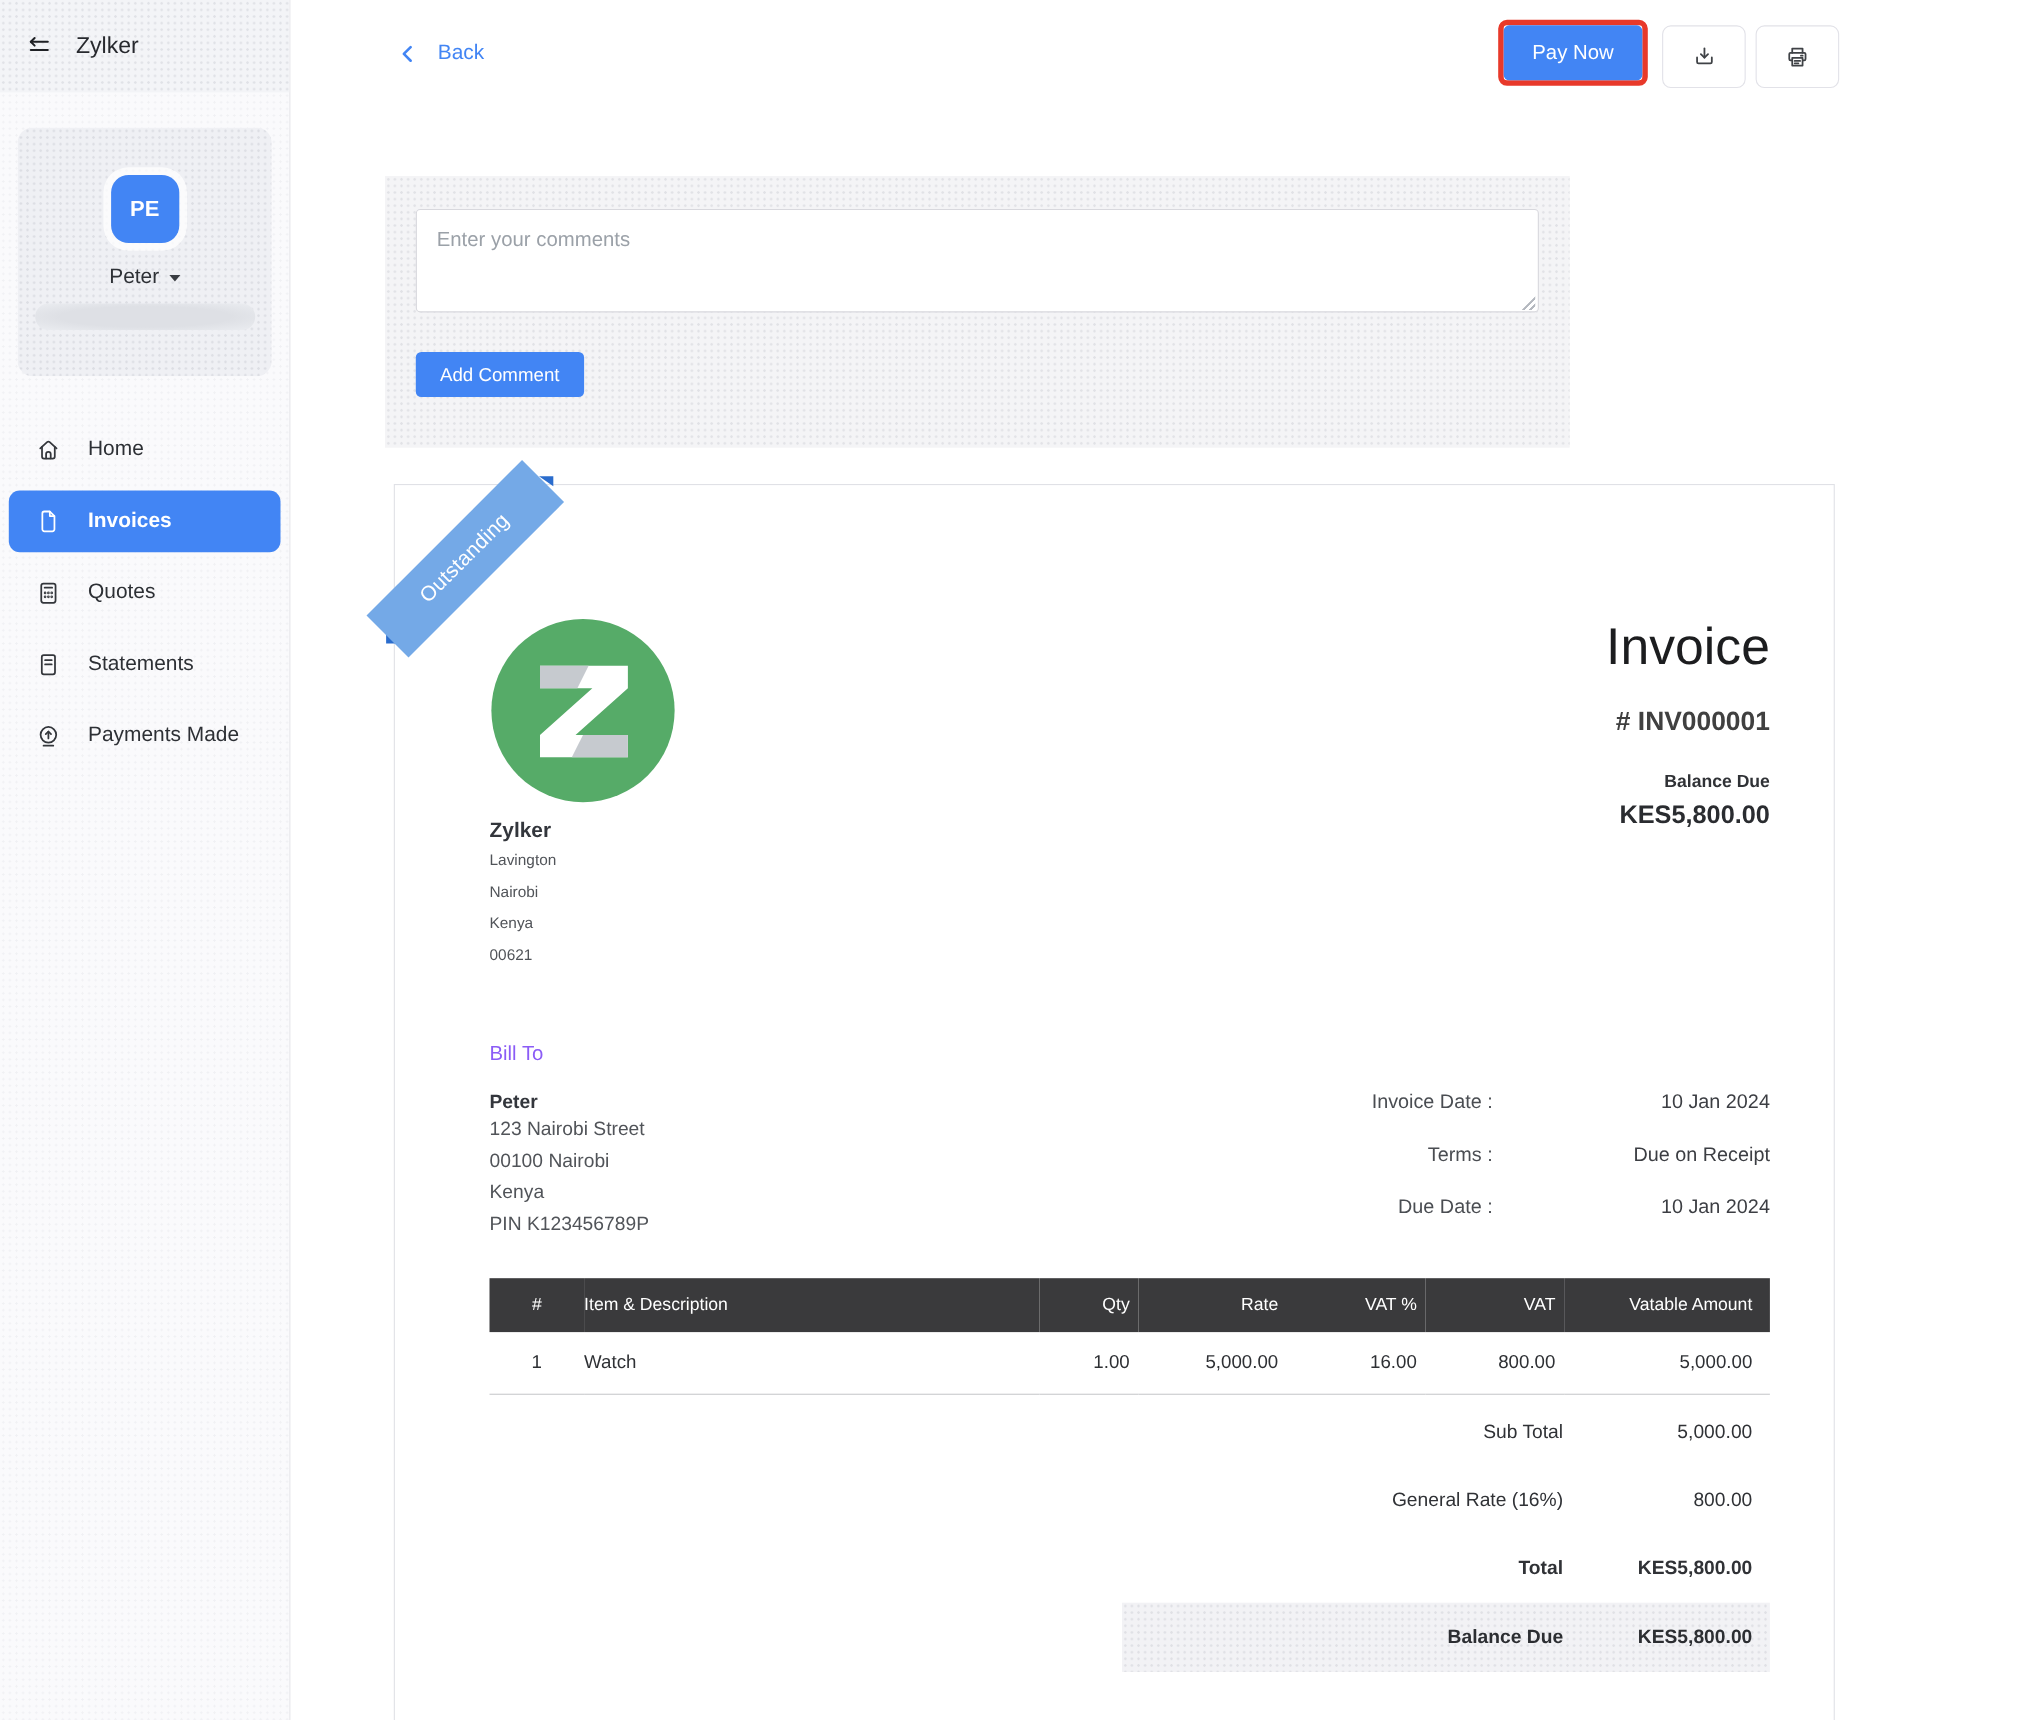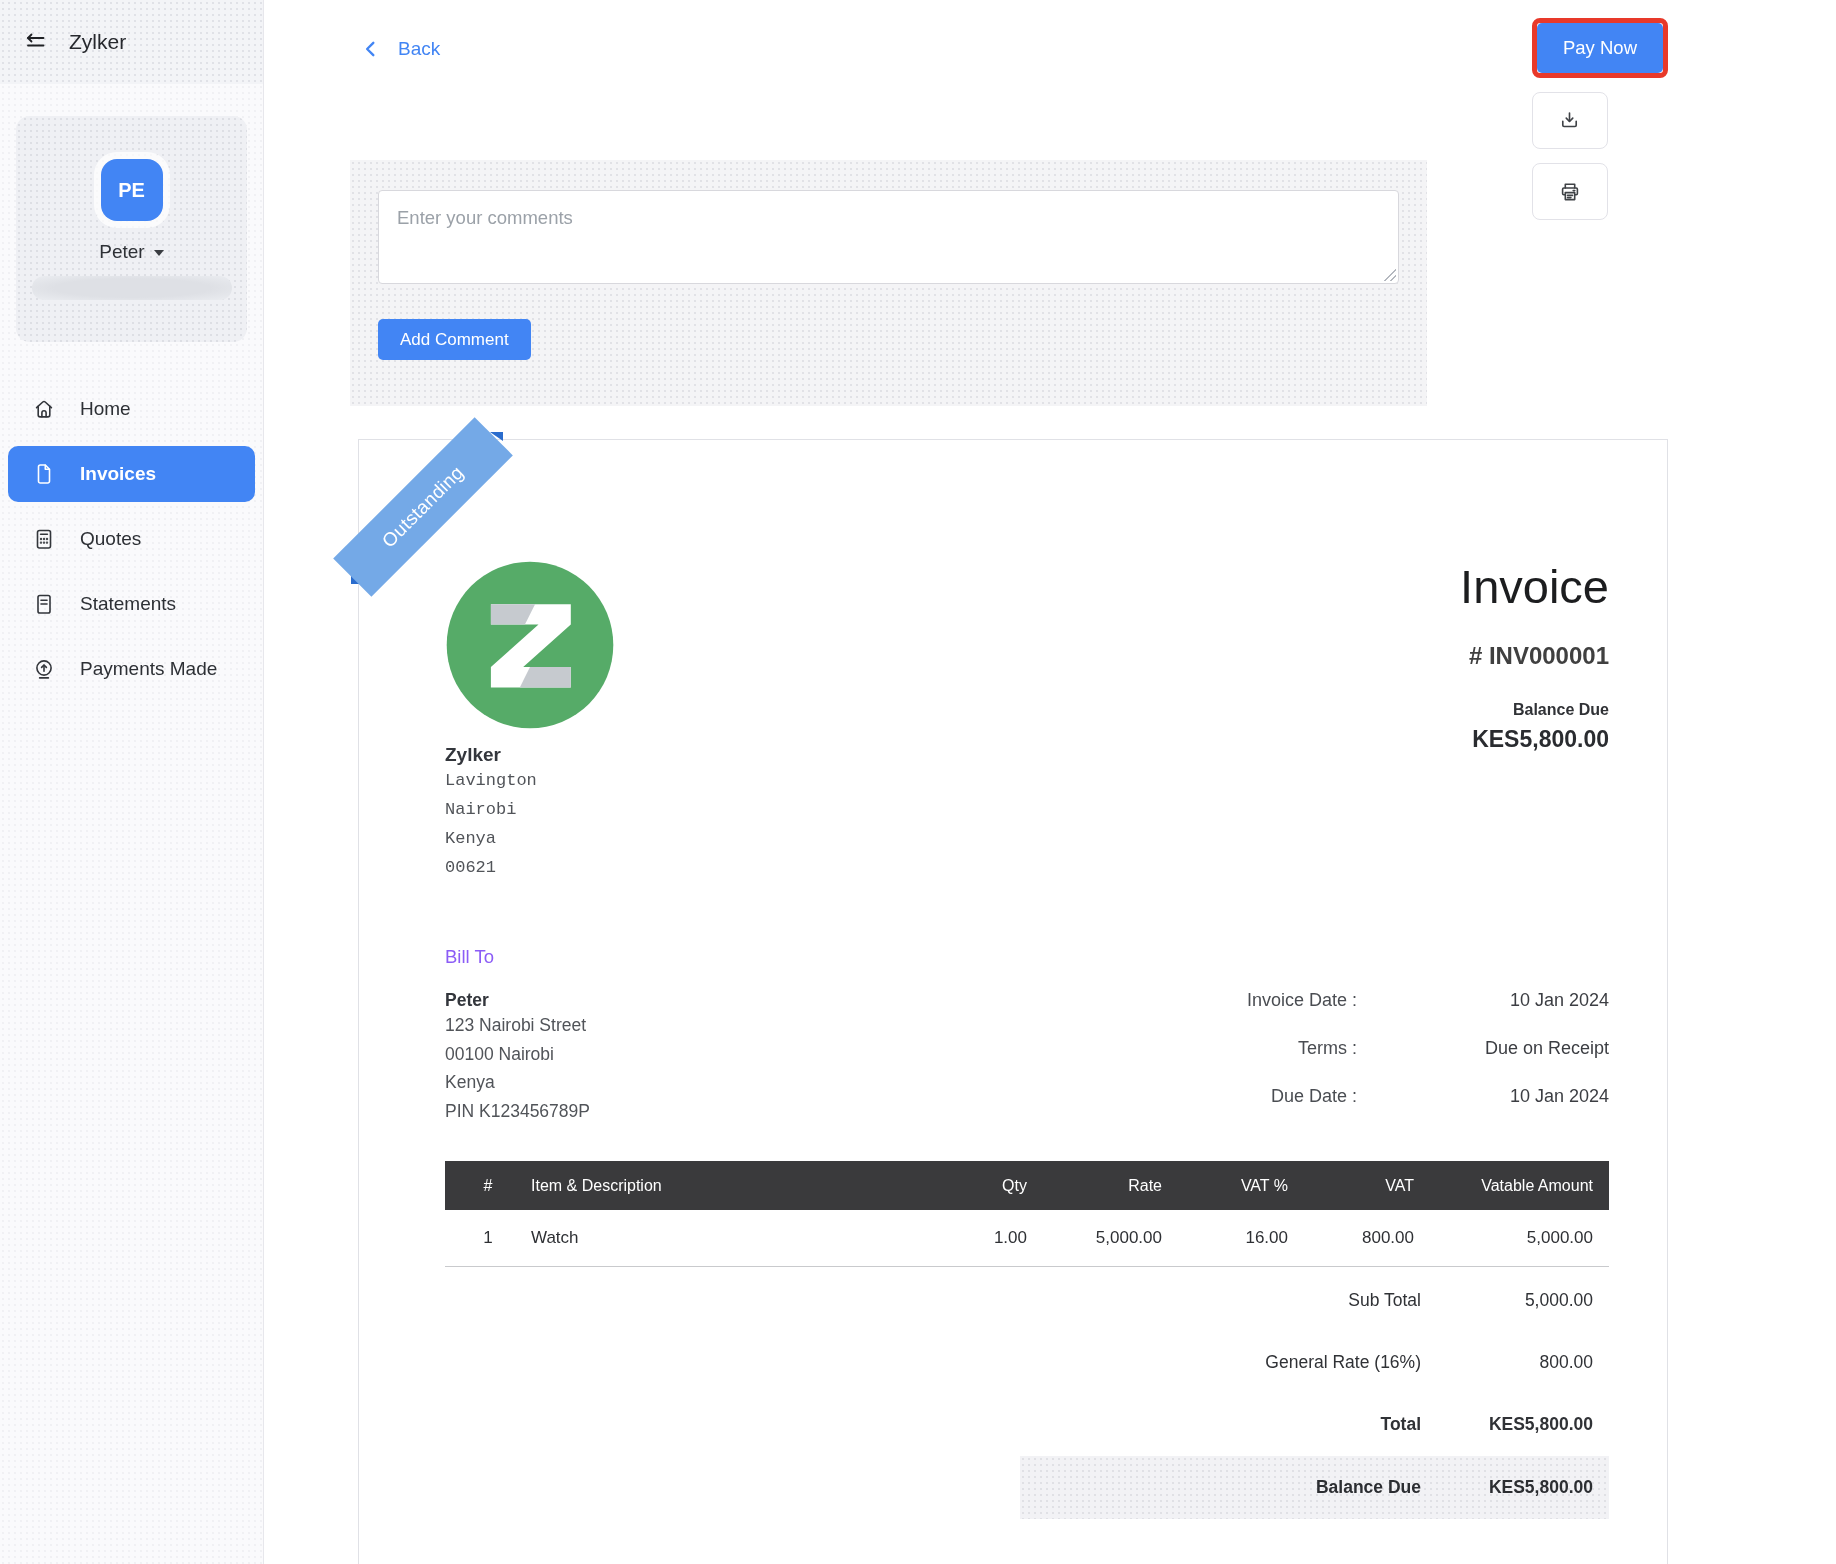"Pay Now" .actions { flex-direction: column -> none }
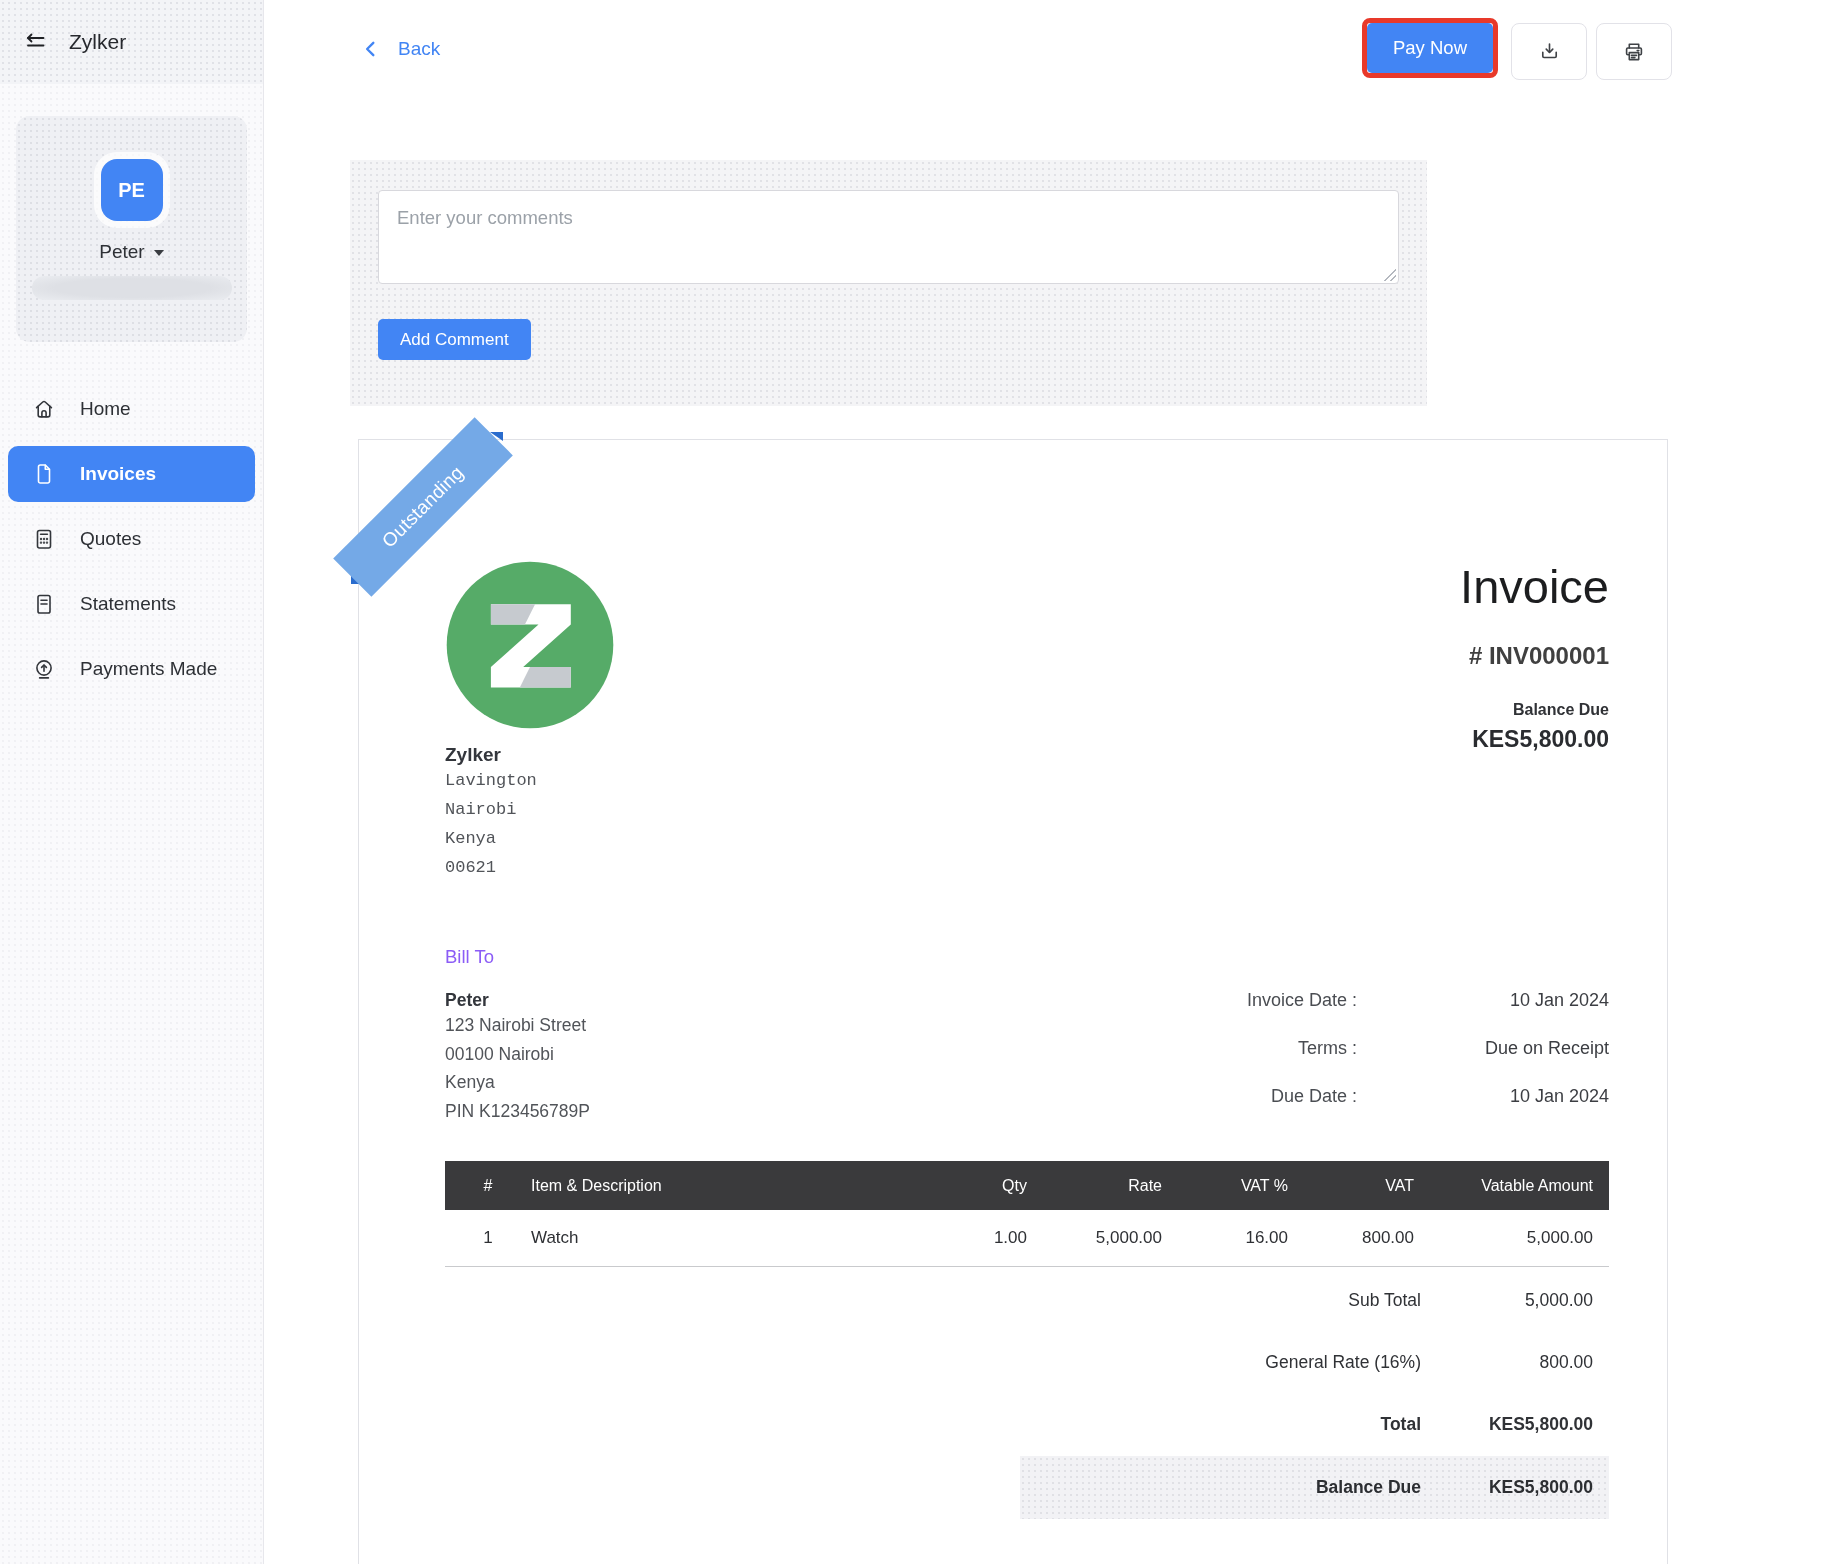"Lavington" .addr-line { font-family: Liberation Mono, monospace -> none; font-size: 17px -> 14px }
